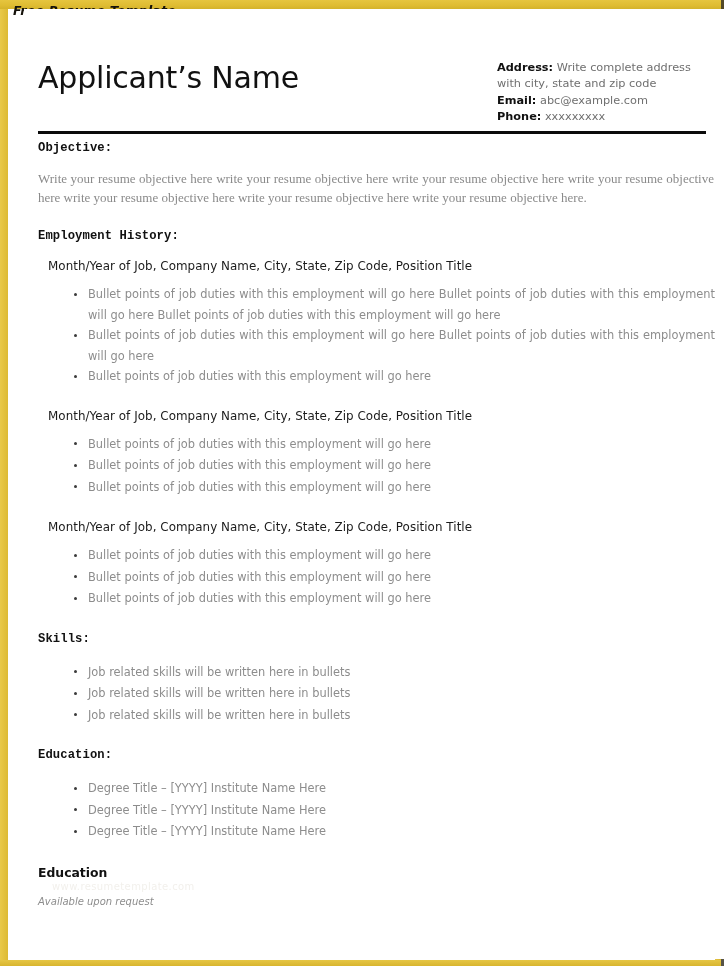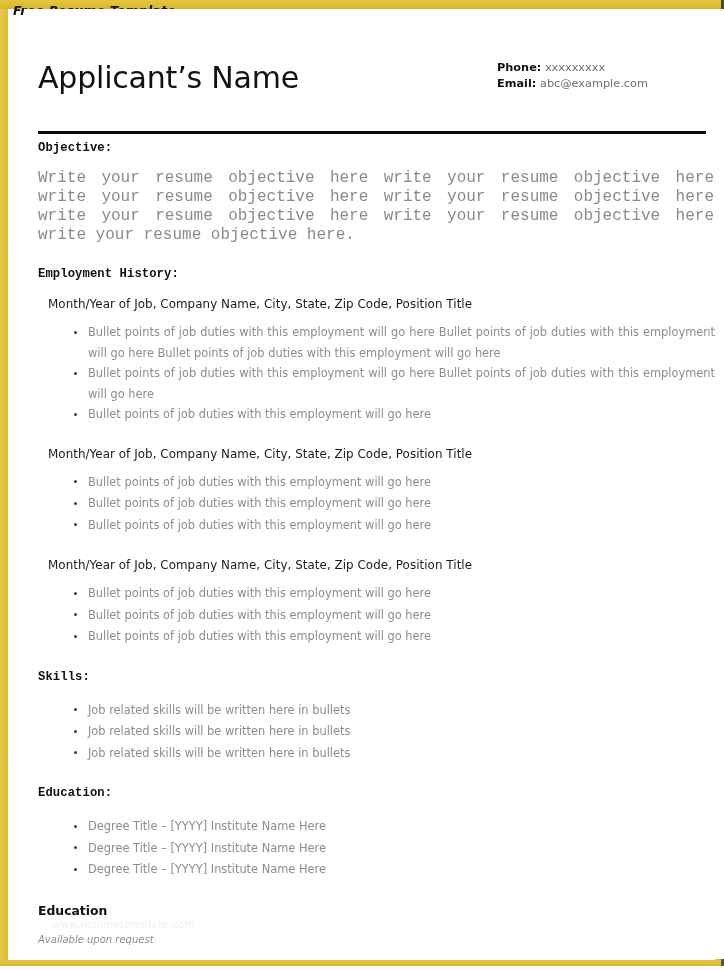"Address: Write complete address with" div.contact-line { html: none -> <div><span>Address:</span><span> Write complete address with city, state and zip code</span></div> }
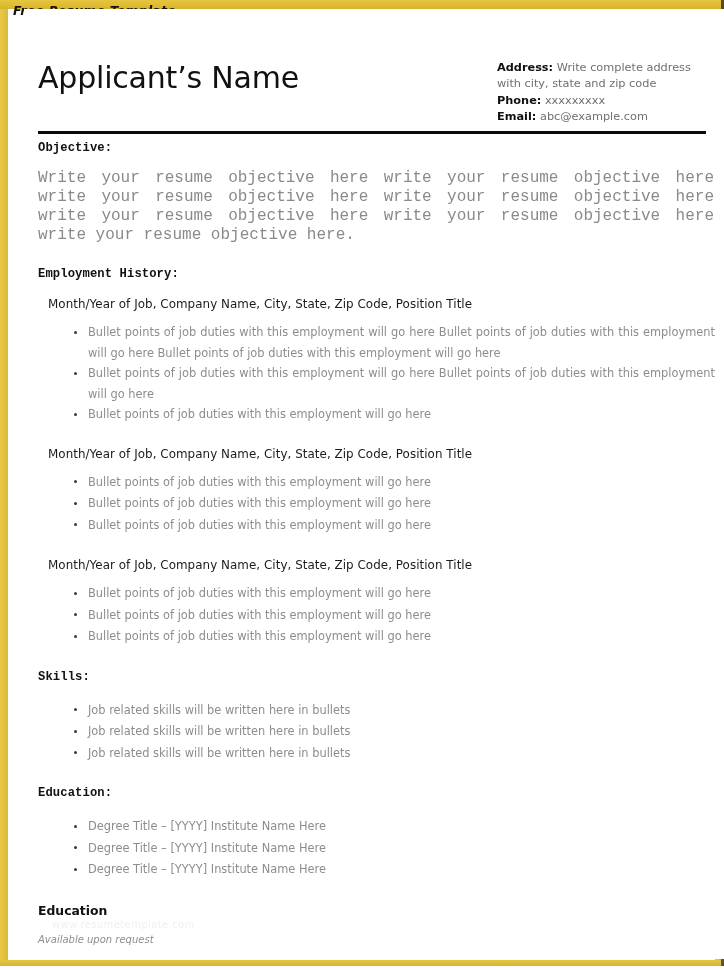"Phone: xxxxxxxxx" div.contact-line { order: before "Email: abc@example.com" -> after "Email: abc@example.com" }
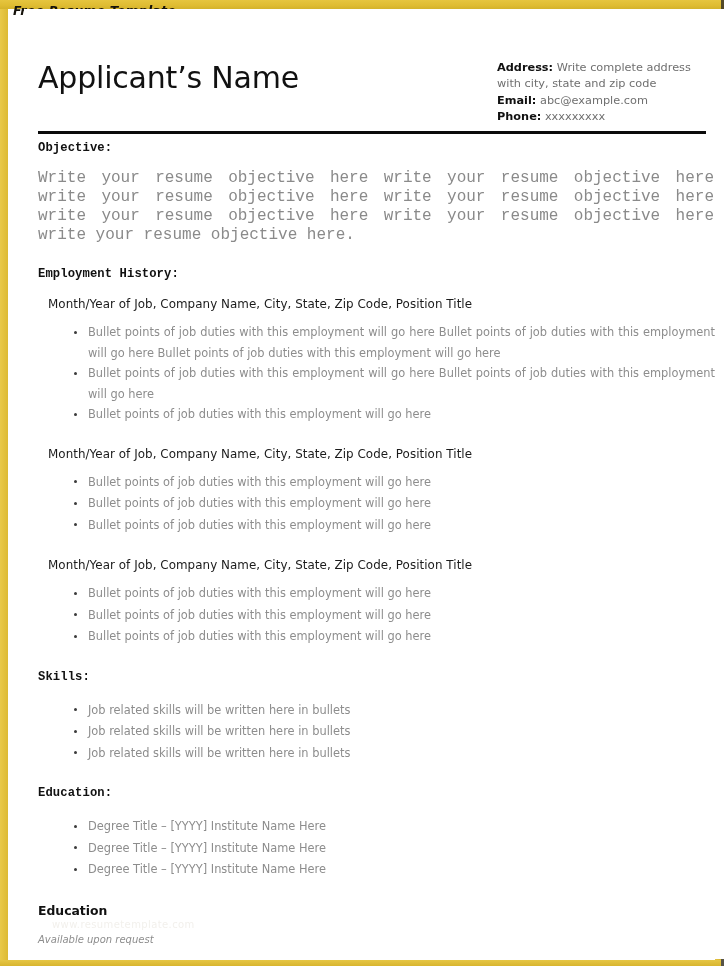"Write your resume objective here" .objective-body { font-family: Liberation Mono, monospace -> Liberation Serif, serif; font-size: 16px -> 13px }
